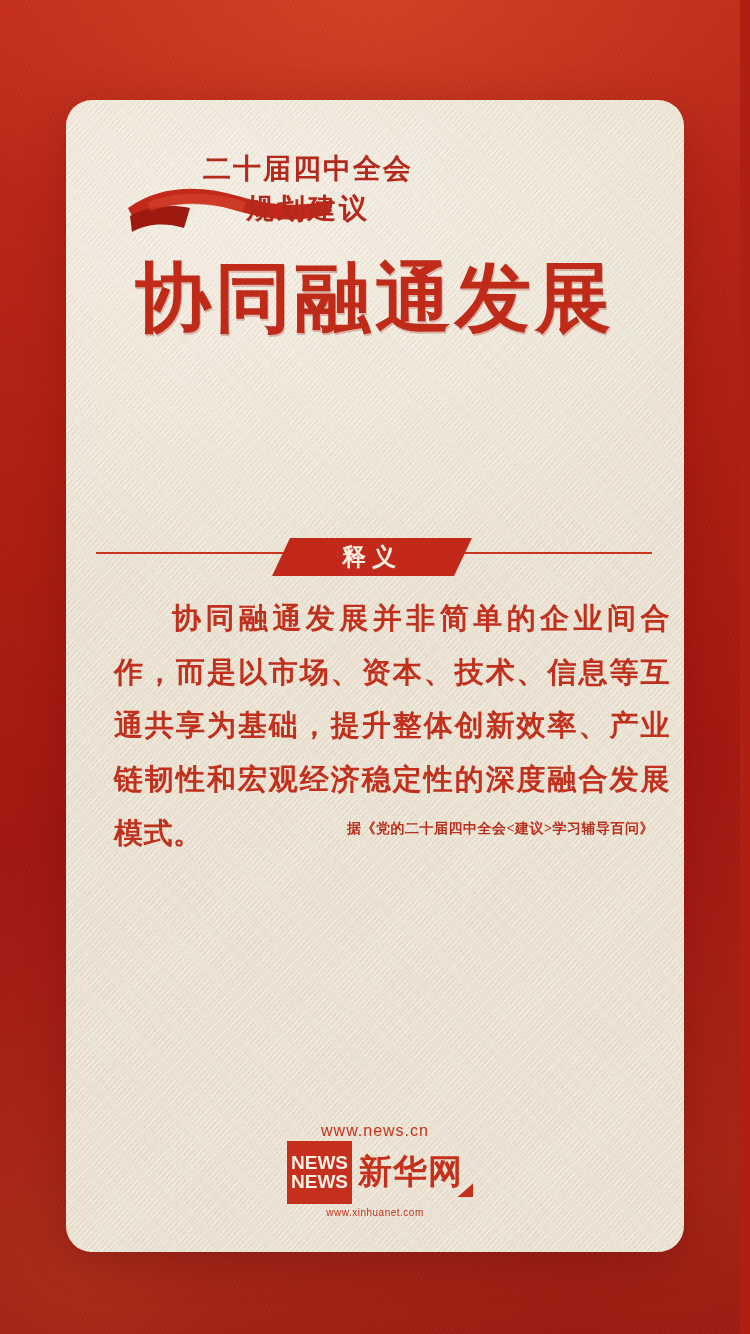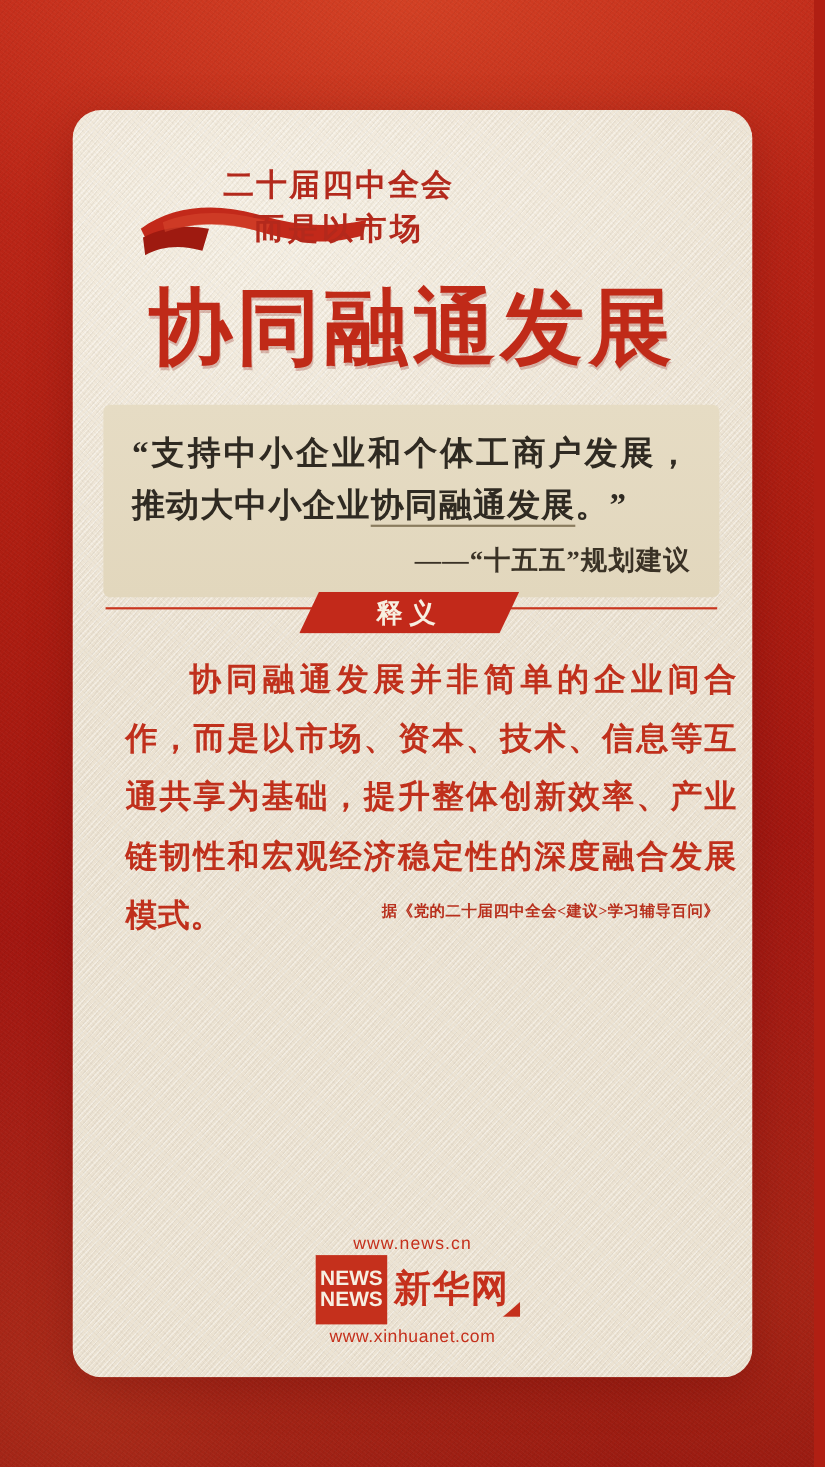"而是以市场" div.kicker-l2 { text: 而是以市场 -> 规划建议 }
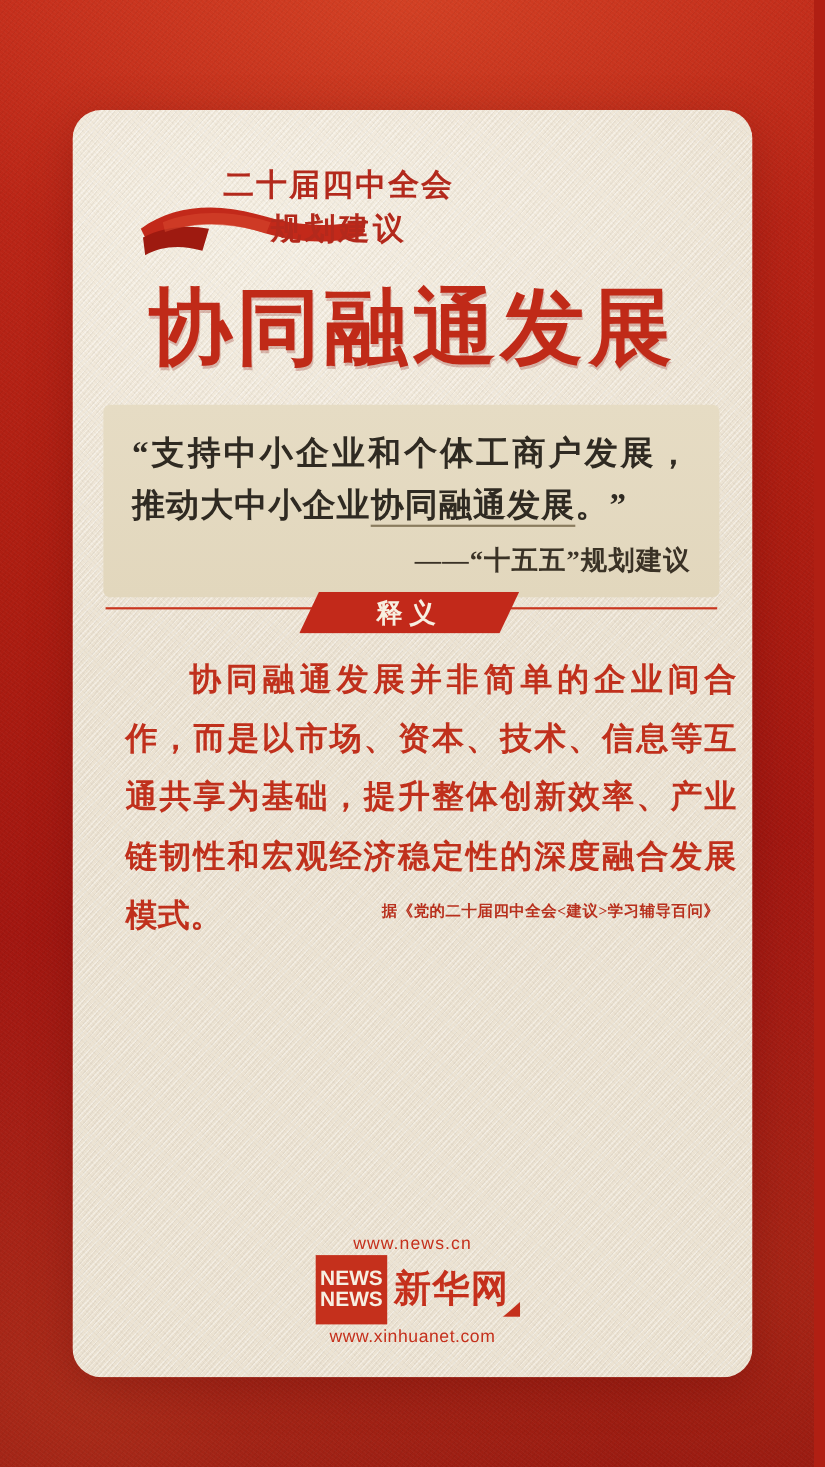"“支持中小企业和个体工商户发展，推动大中小企业协同融通发展。”" div.quote-box { html: <div> <div><span>“支持中小企业和个体工商户发展，推动大中小企业</span><span>协同融通发展</span><span>。”</span></div> <div>——“十五五”规划建议</div> </div> -> none }
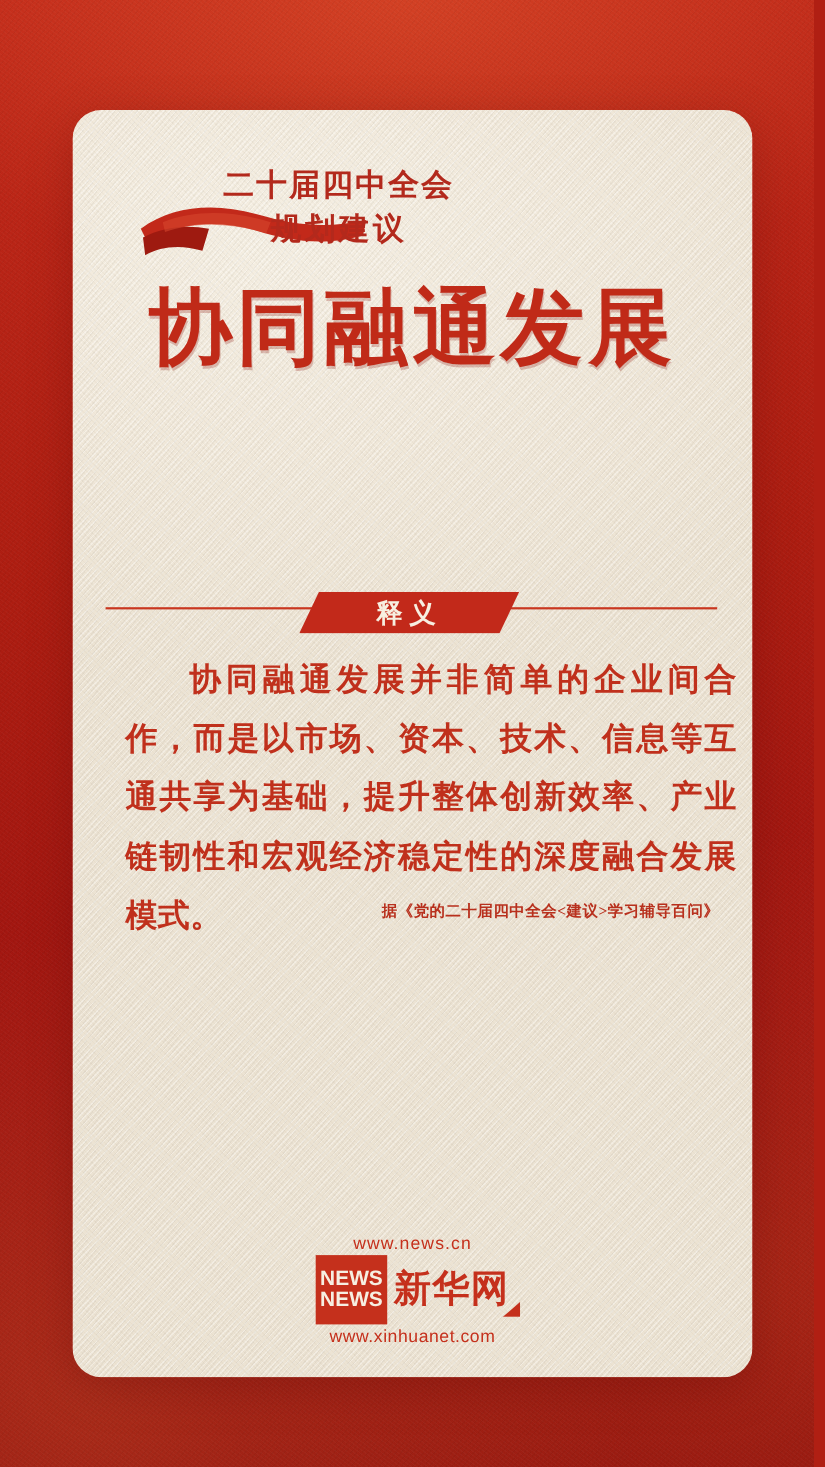"www.xinhuanet.com" .logo-url-bottom { font-size: 16px -> 10px }
